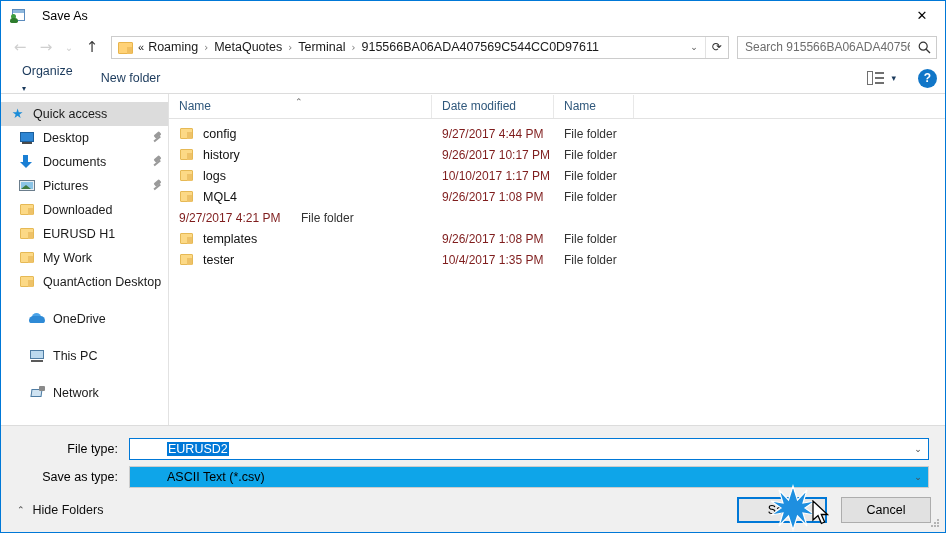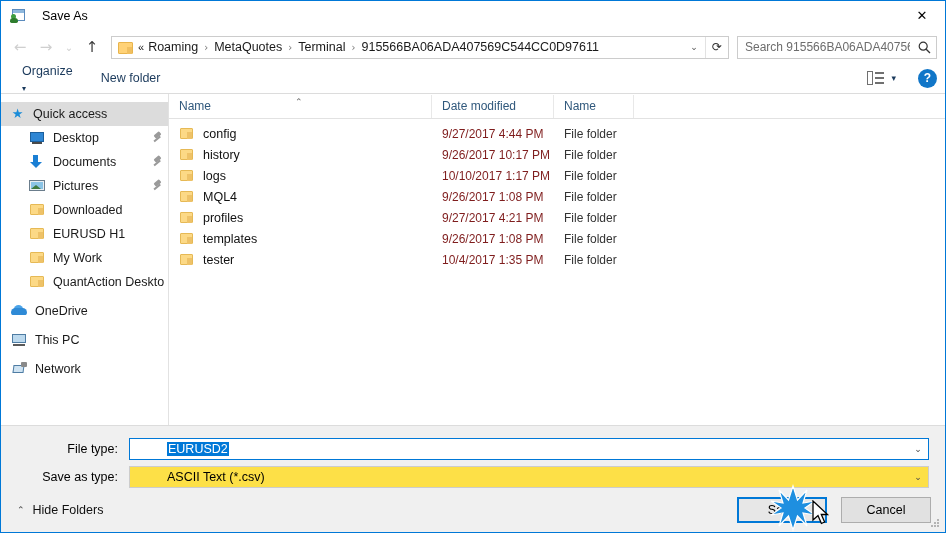"Desktop" .nav-row.indent { padding-left: 28px -> 18px }
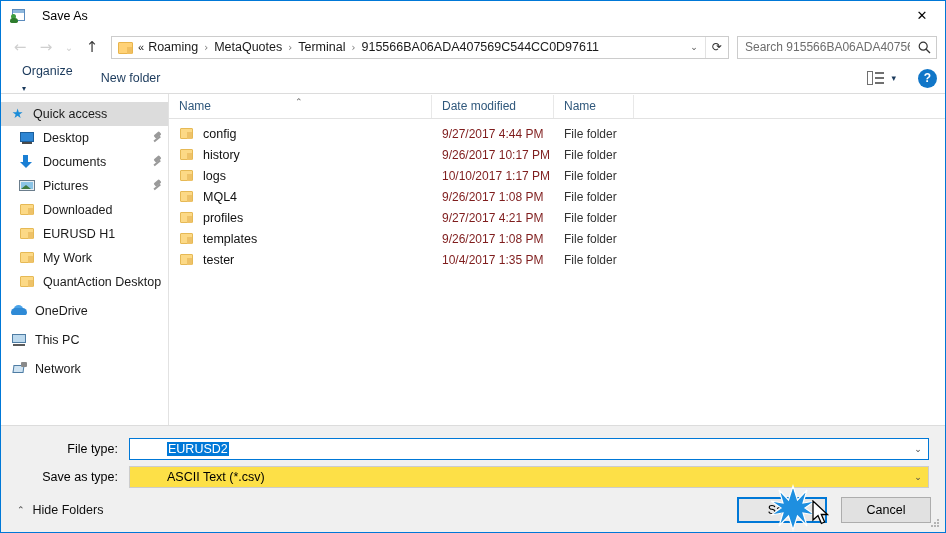"profiles" div.cell-name { html: <div> <div> <div></div> <div></div> </div> <span>profiles</span> </div> -> none }
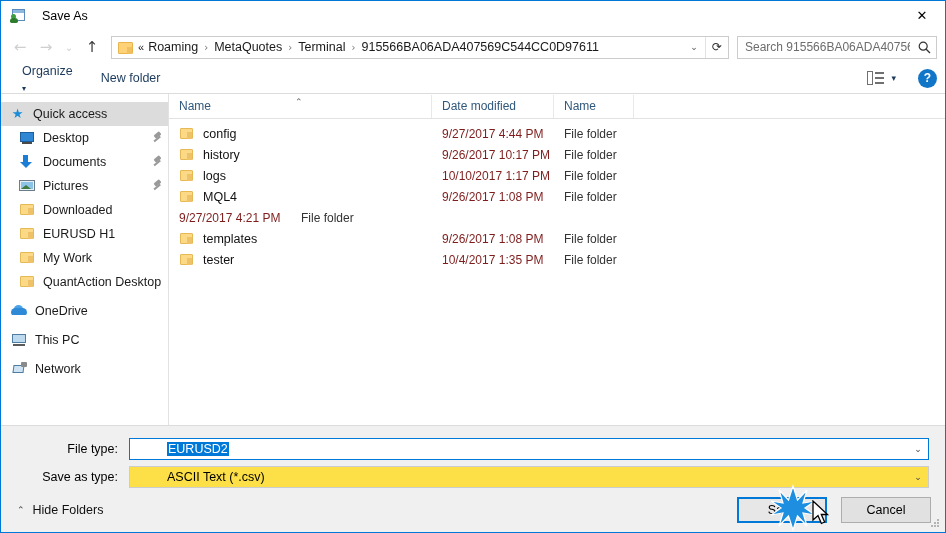"OneDrive" .nav-row.root { margin-top: 5px -> 13px; padding-left: 10px -> 28px }
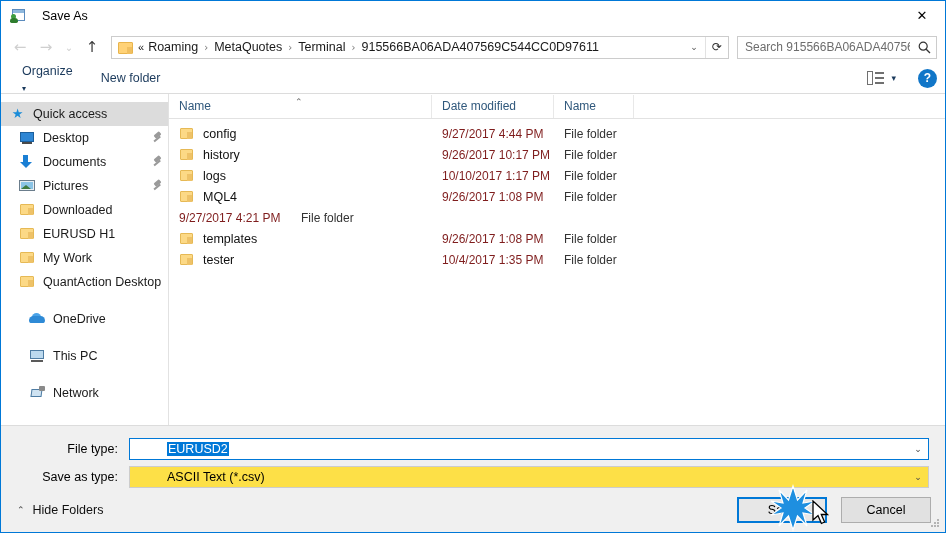"ASCII Text (*.csv)" .combo-type { background: #fde047 -> #0ea5e9 }
